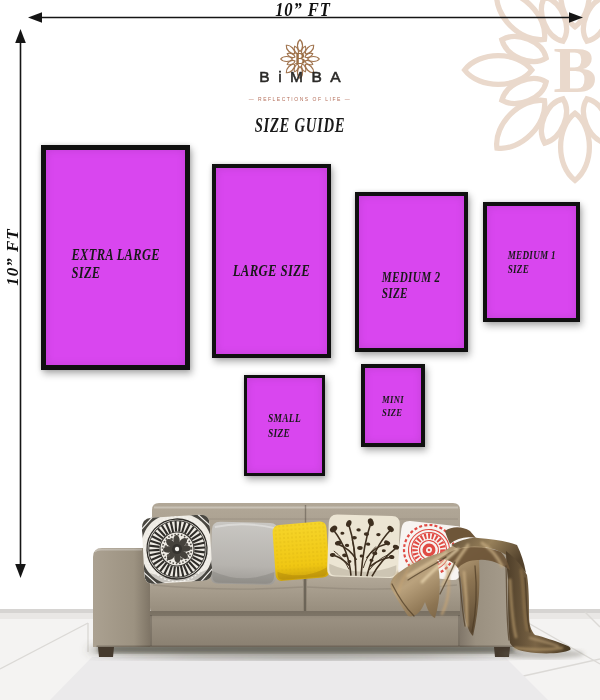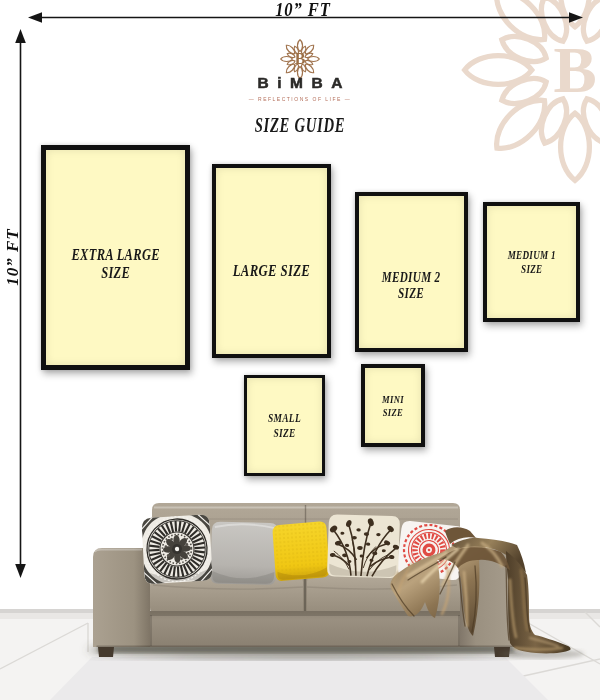"BiMBA" div { font-weight: bold -> normal; top: 74px -> 68px }
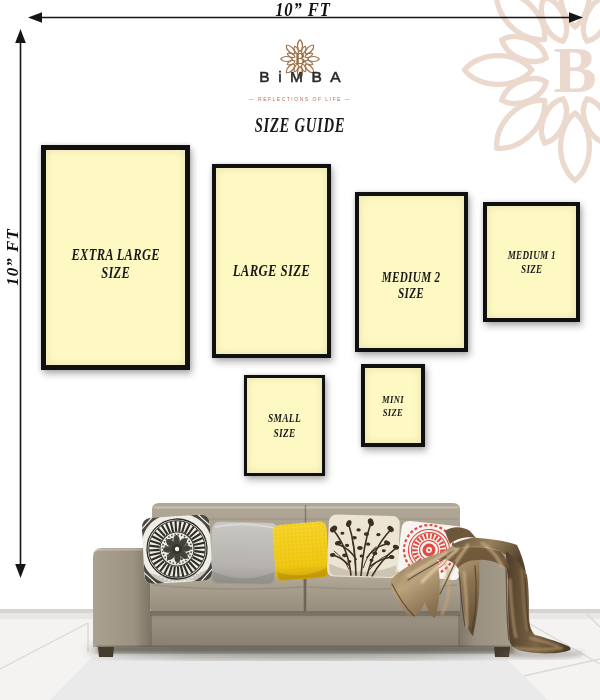"EXTRA LARGE" .frame { background: #fef9c3 -> #d946ef; text-align: center -> none }
